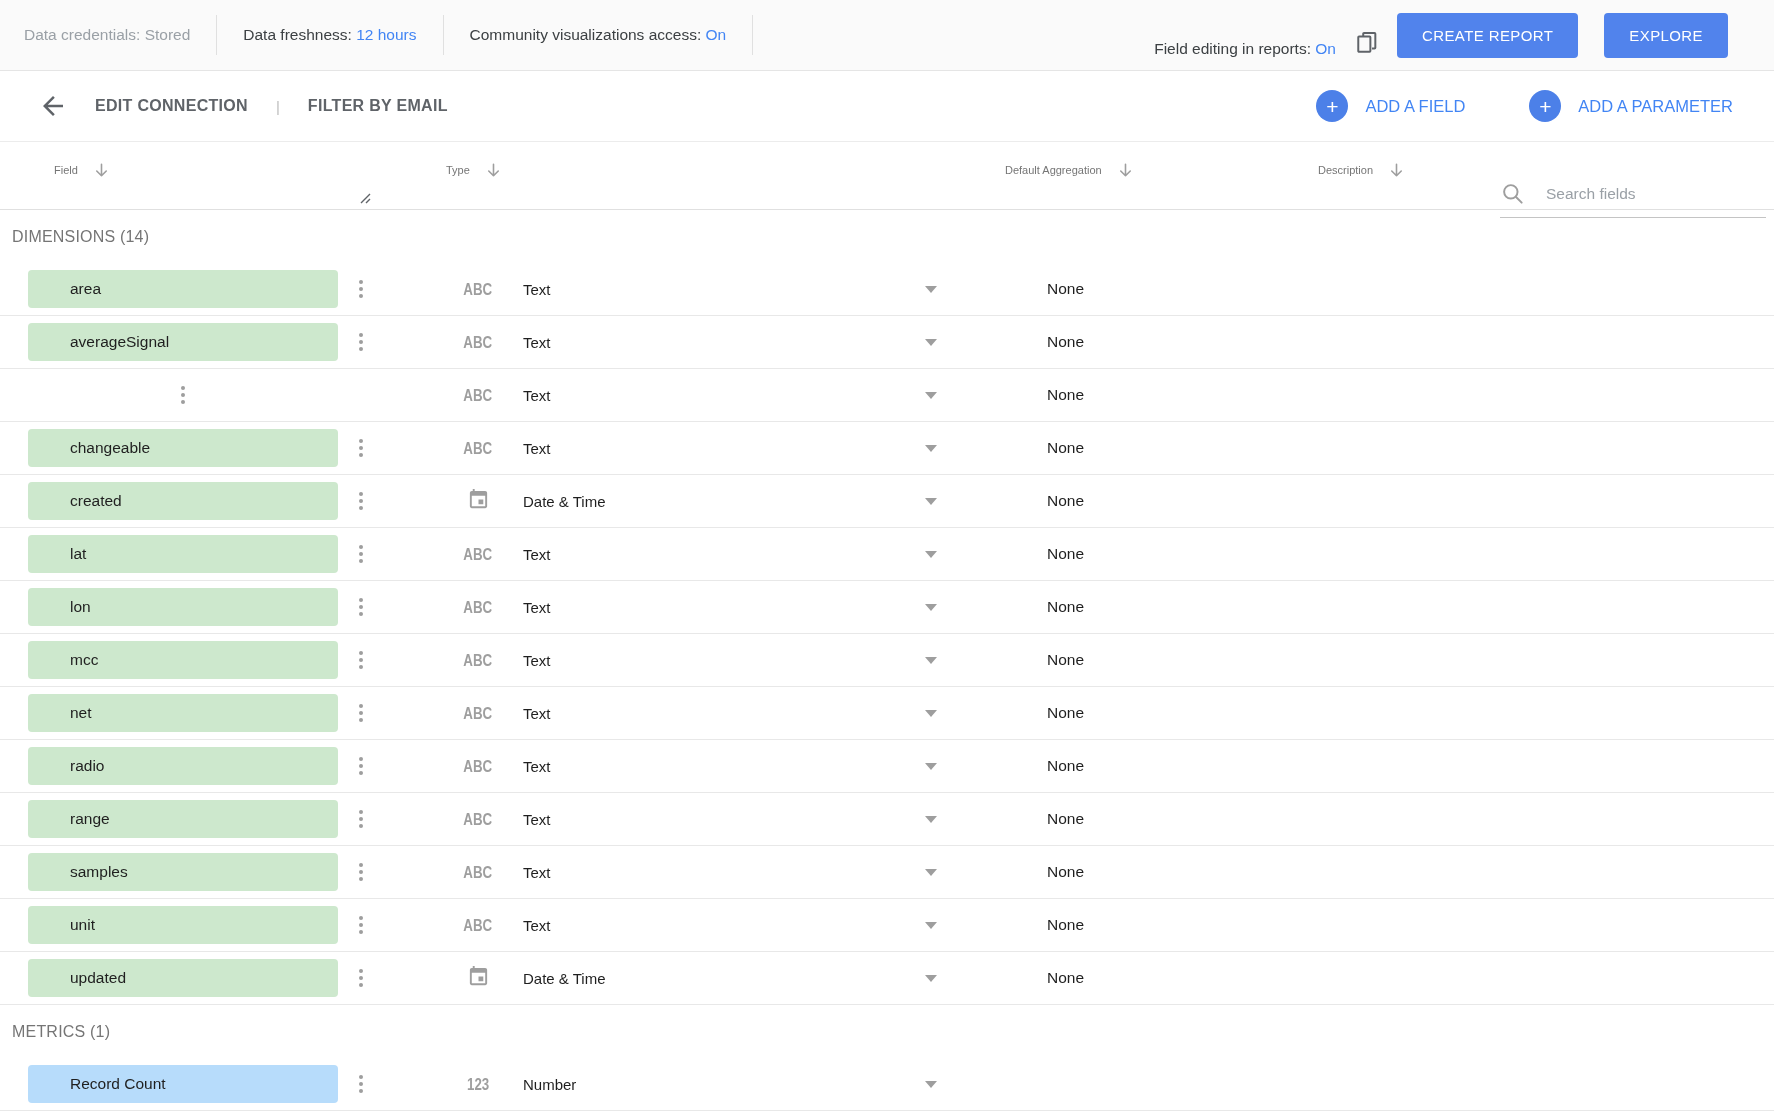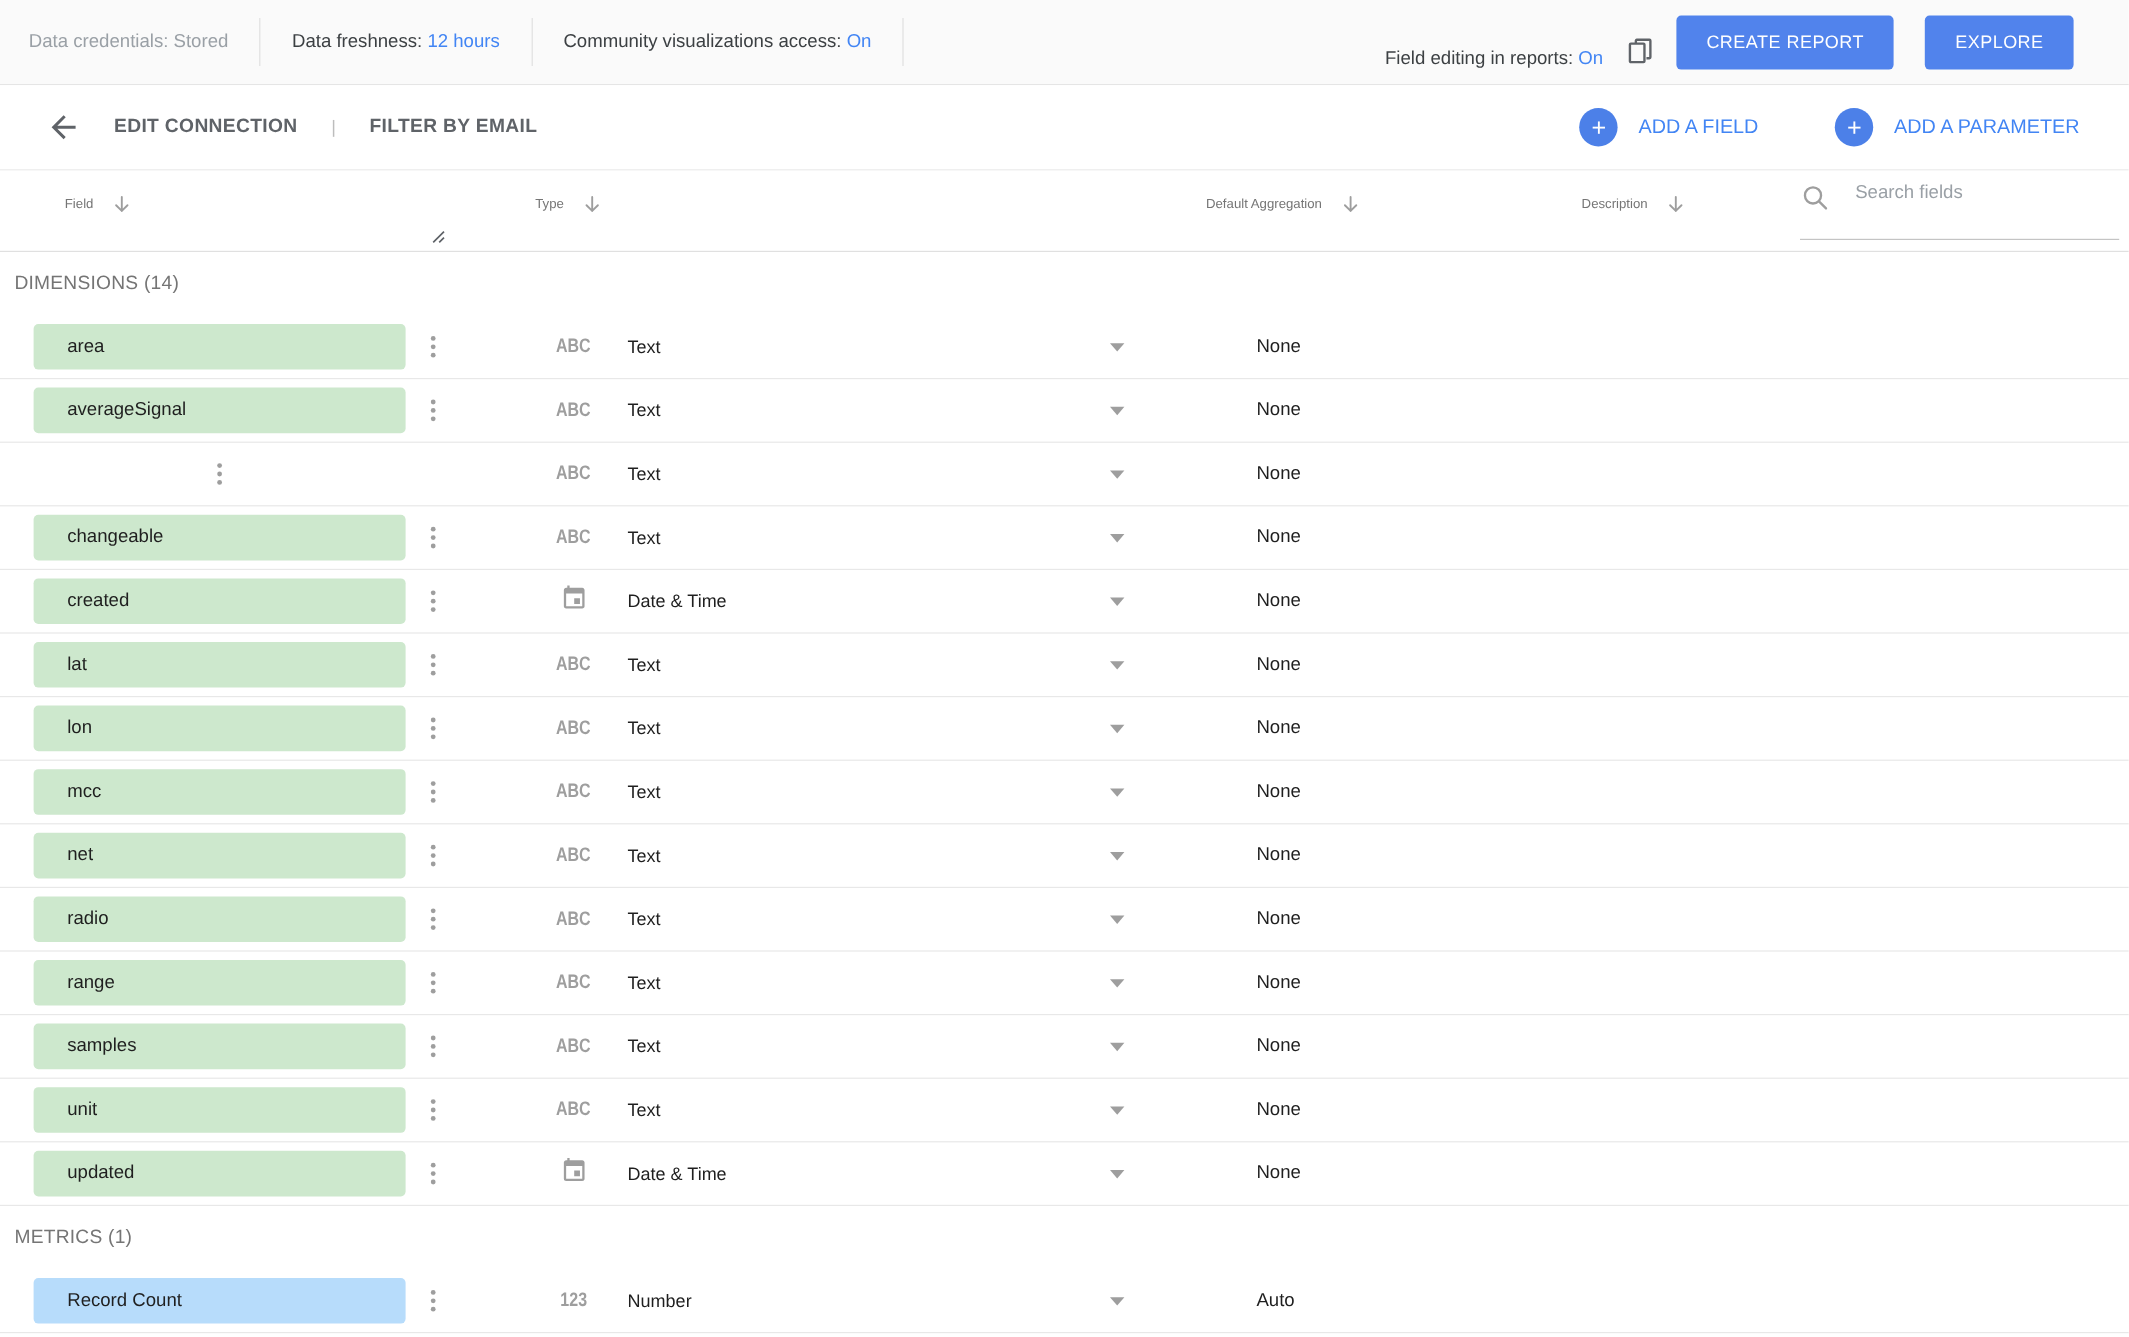"Search fields" .search-box { align-items: flex-start -> center; top: 10px -> 28px }
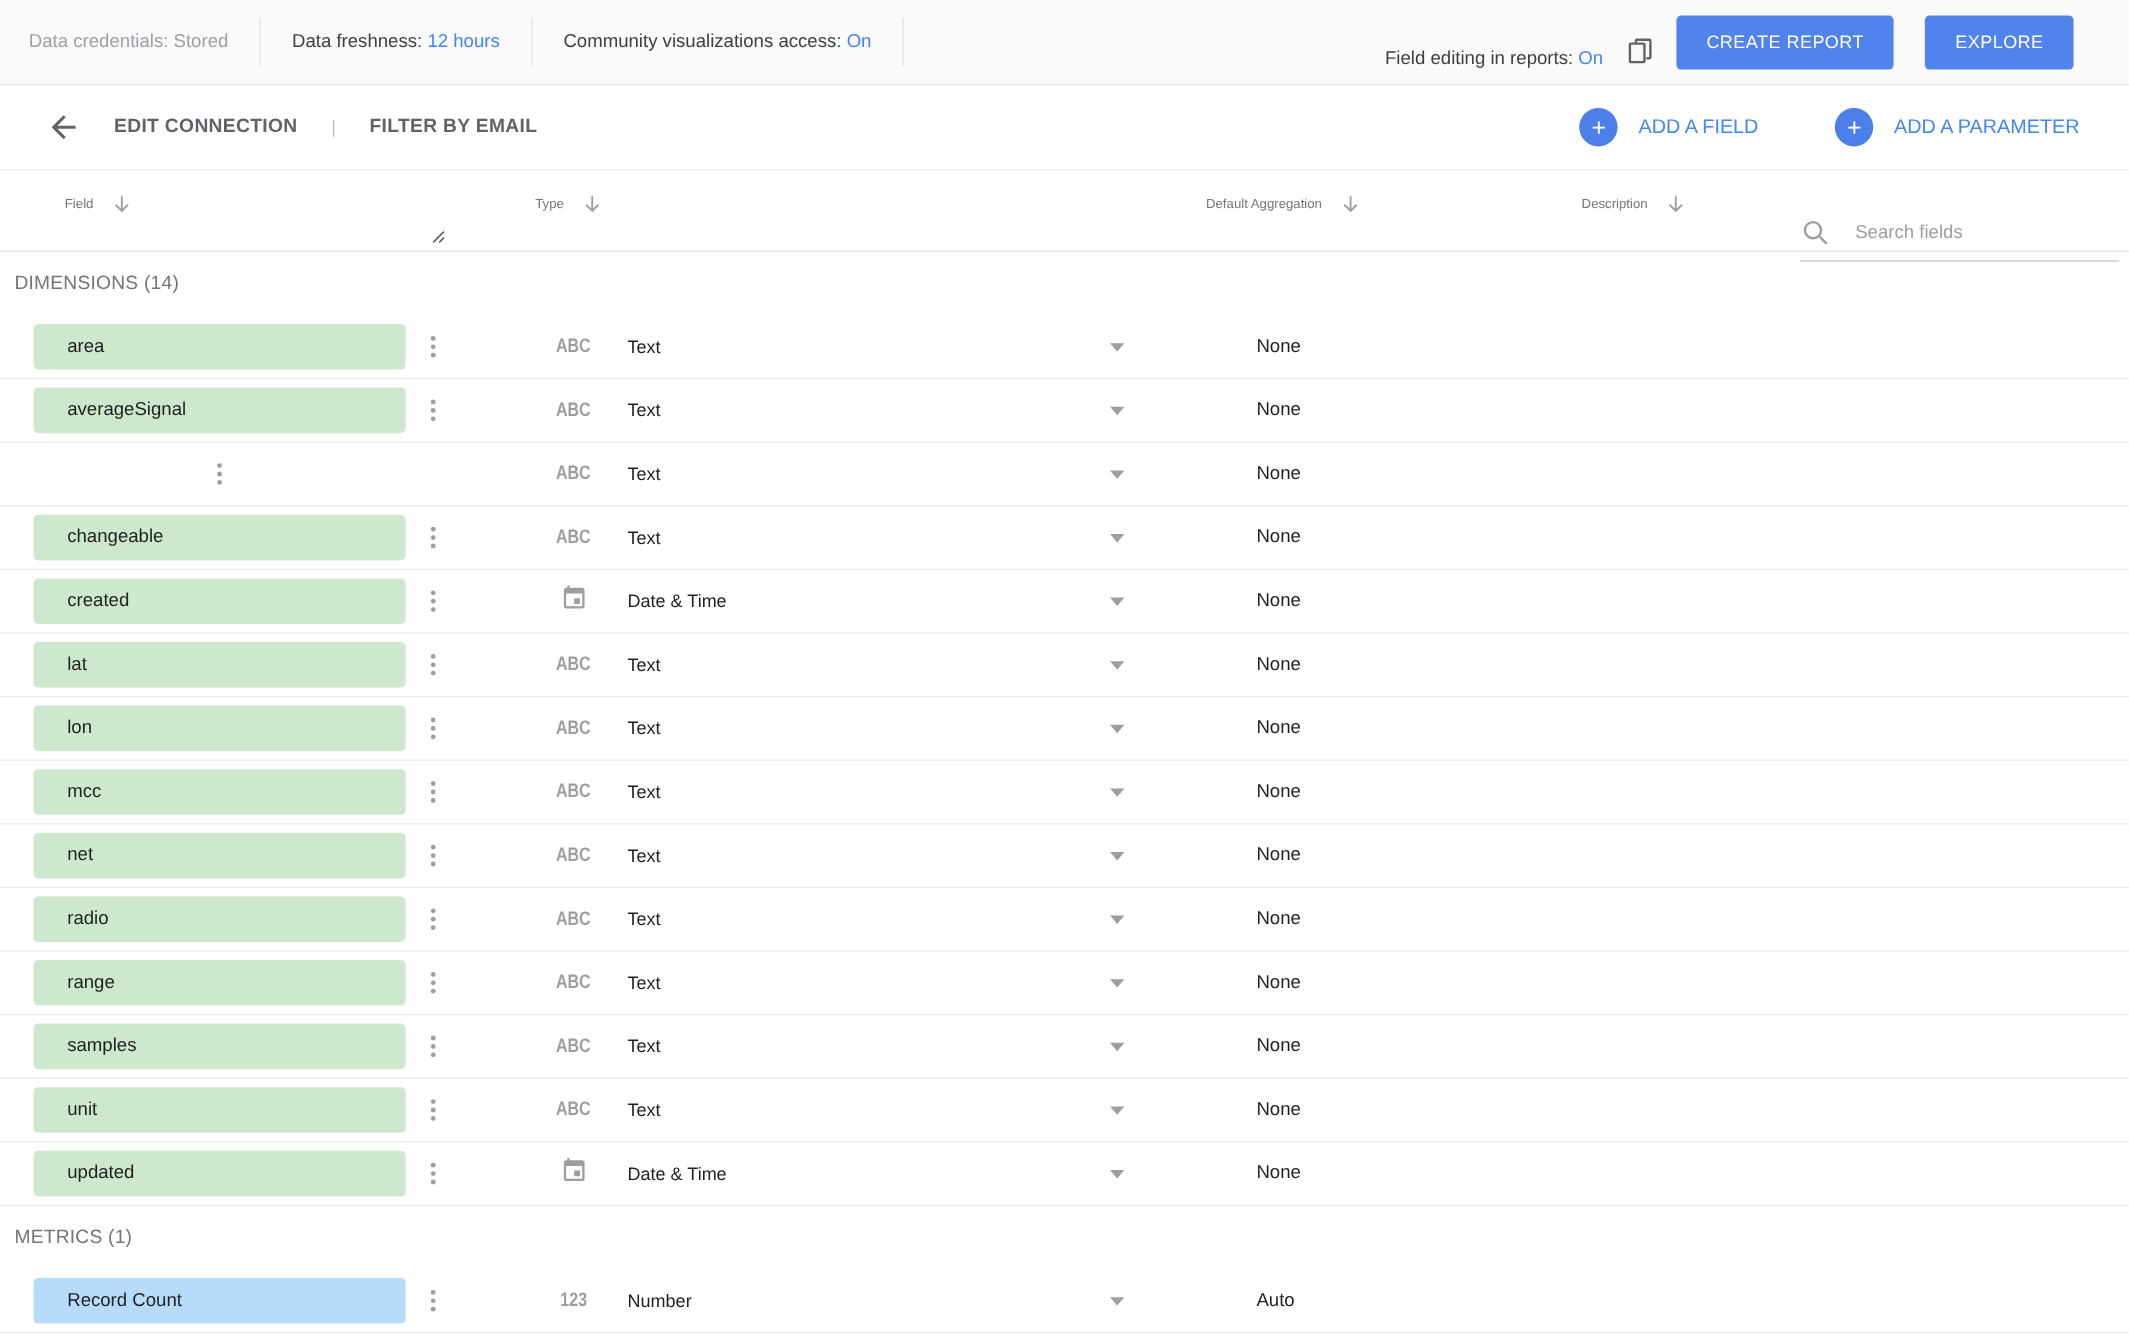"area" .chip { padding-left: 28px -> 42px }
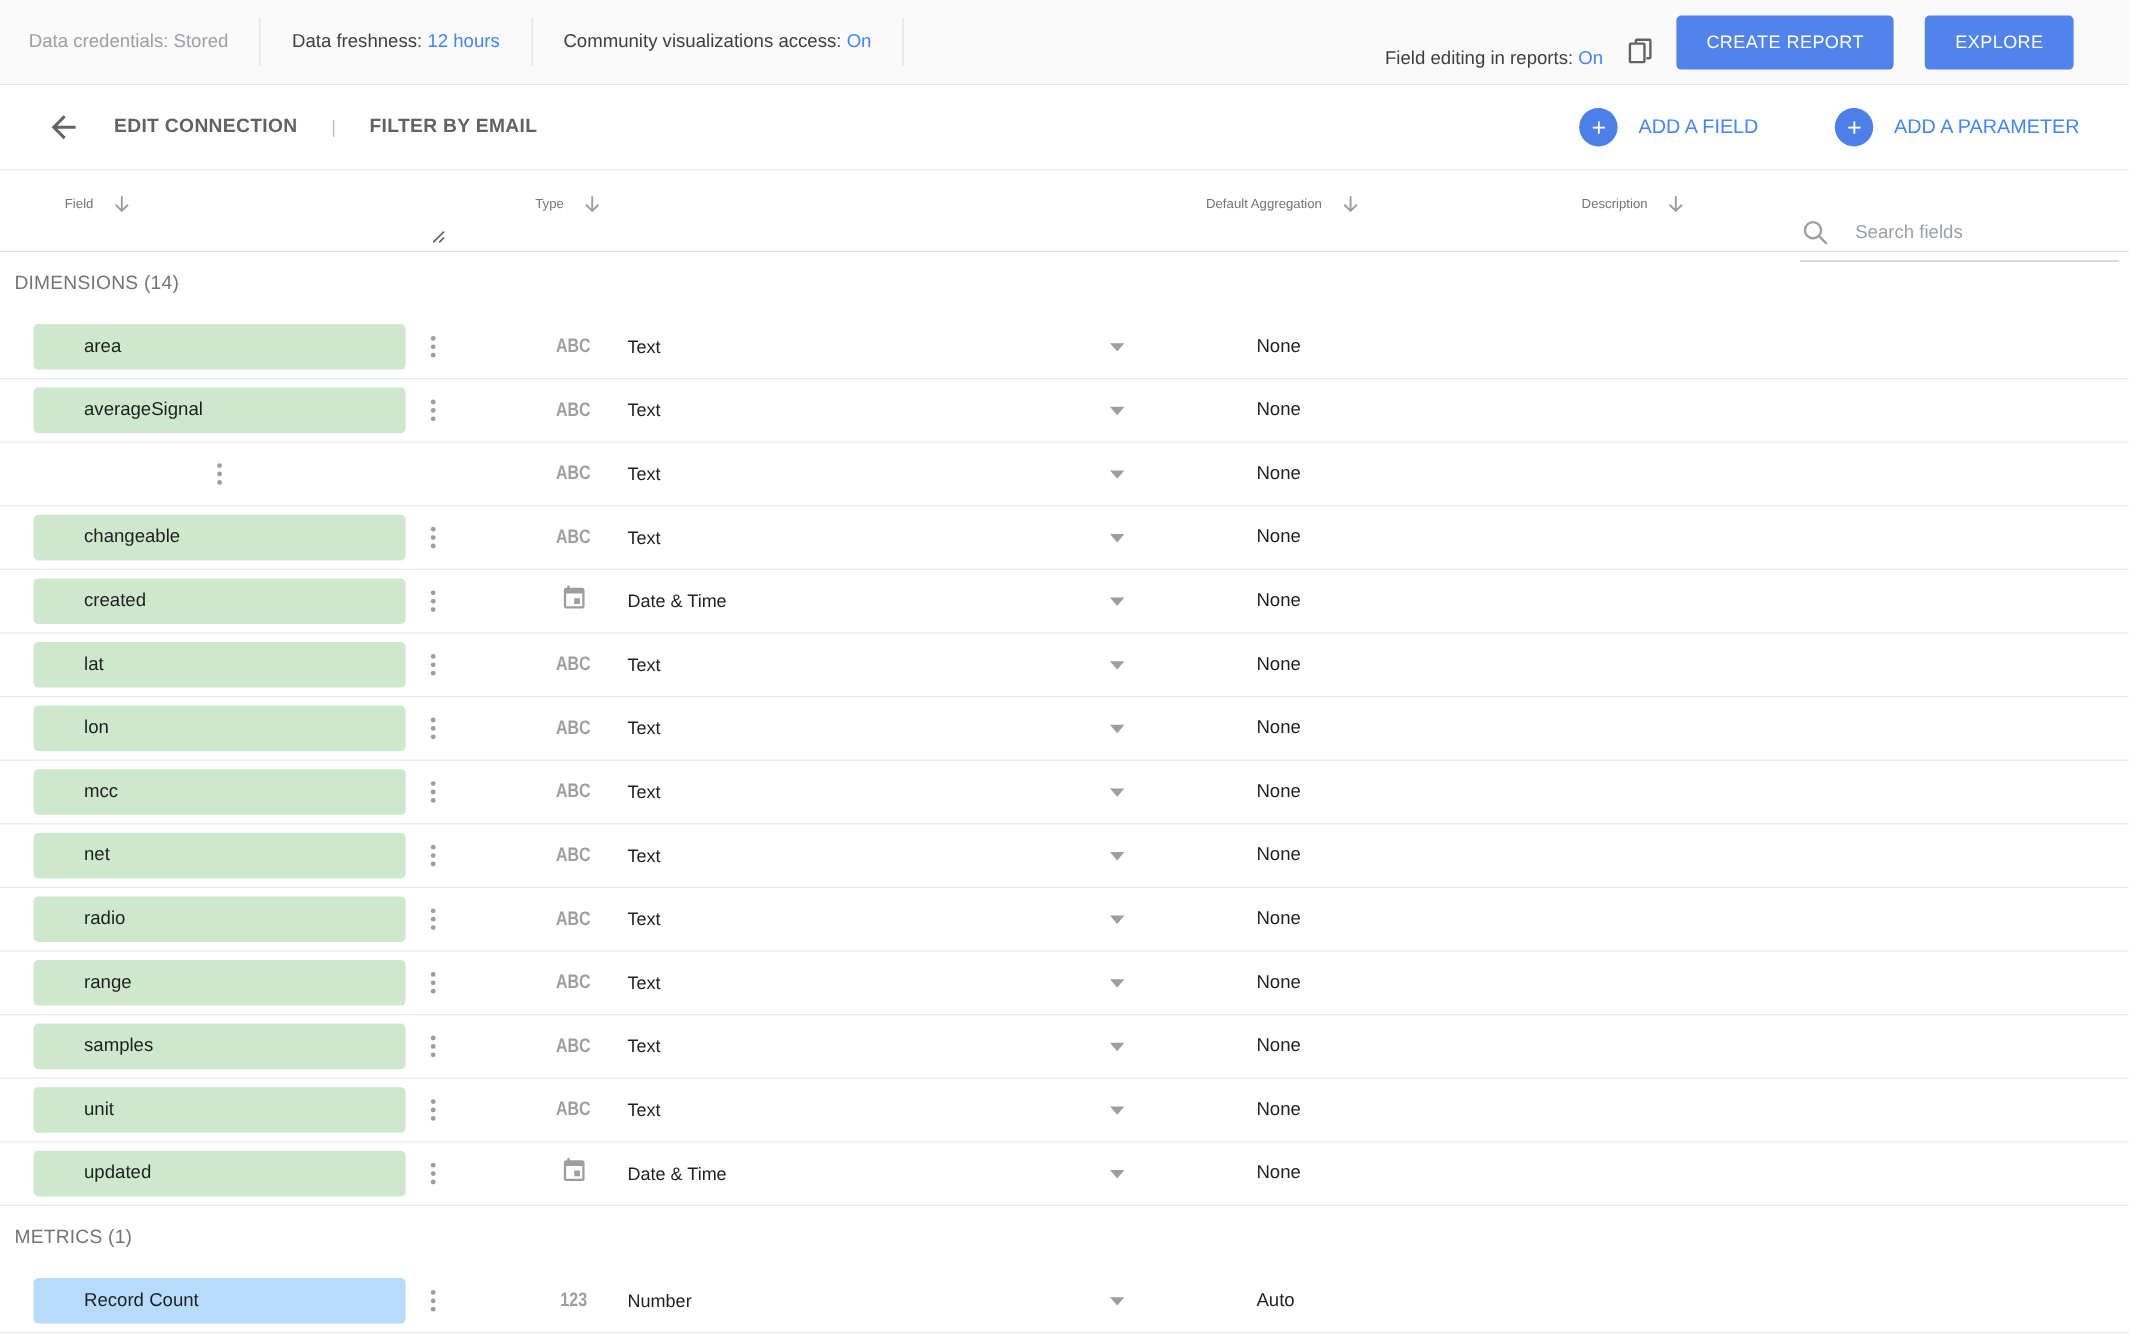"Auto" div.agg-value { html: <div>Auto</div> -> none }
